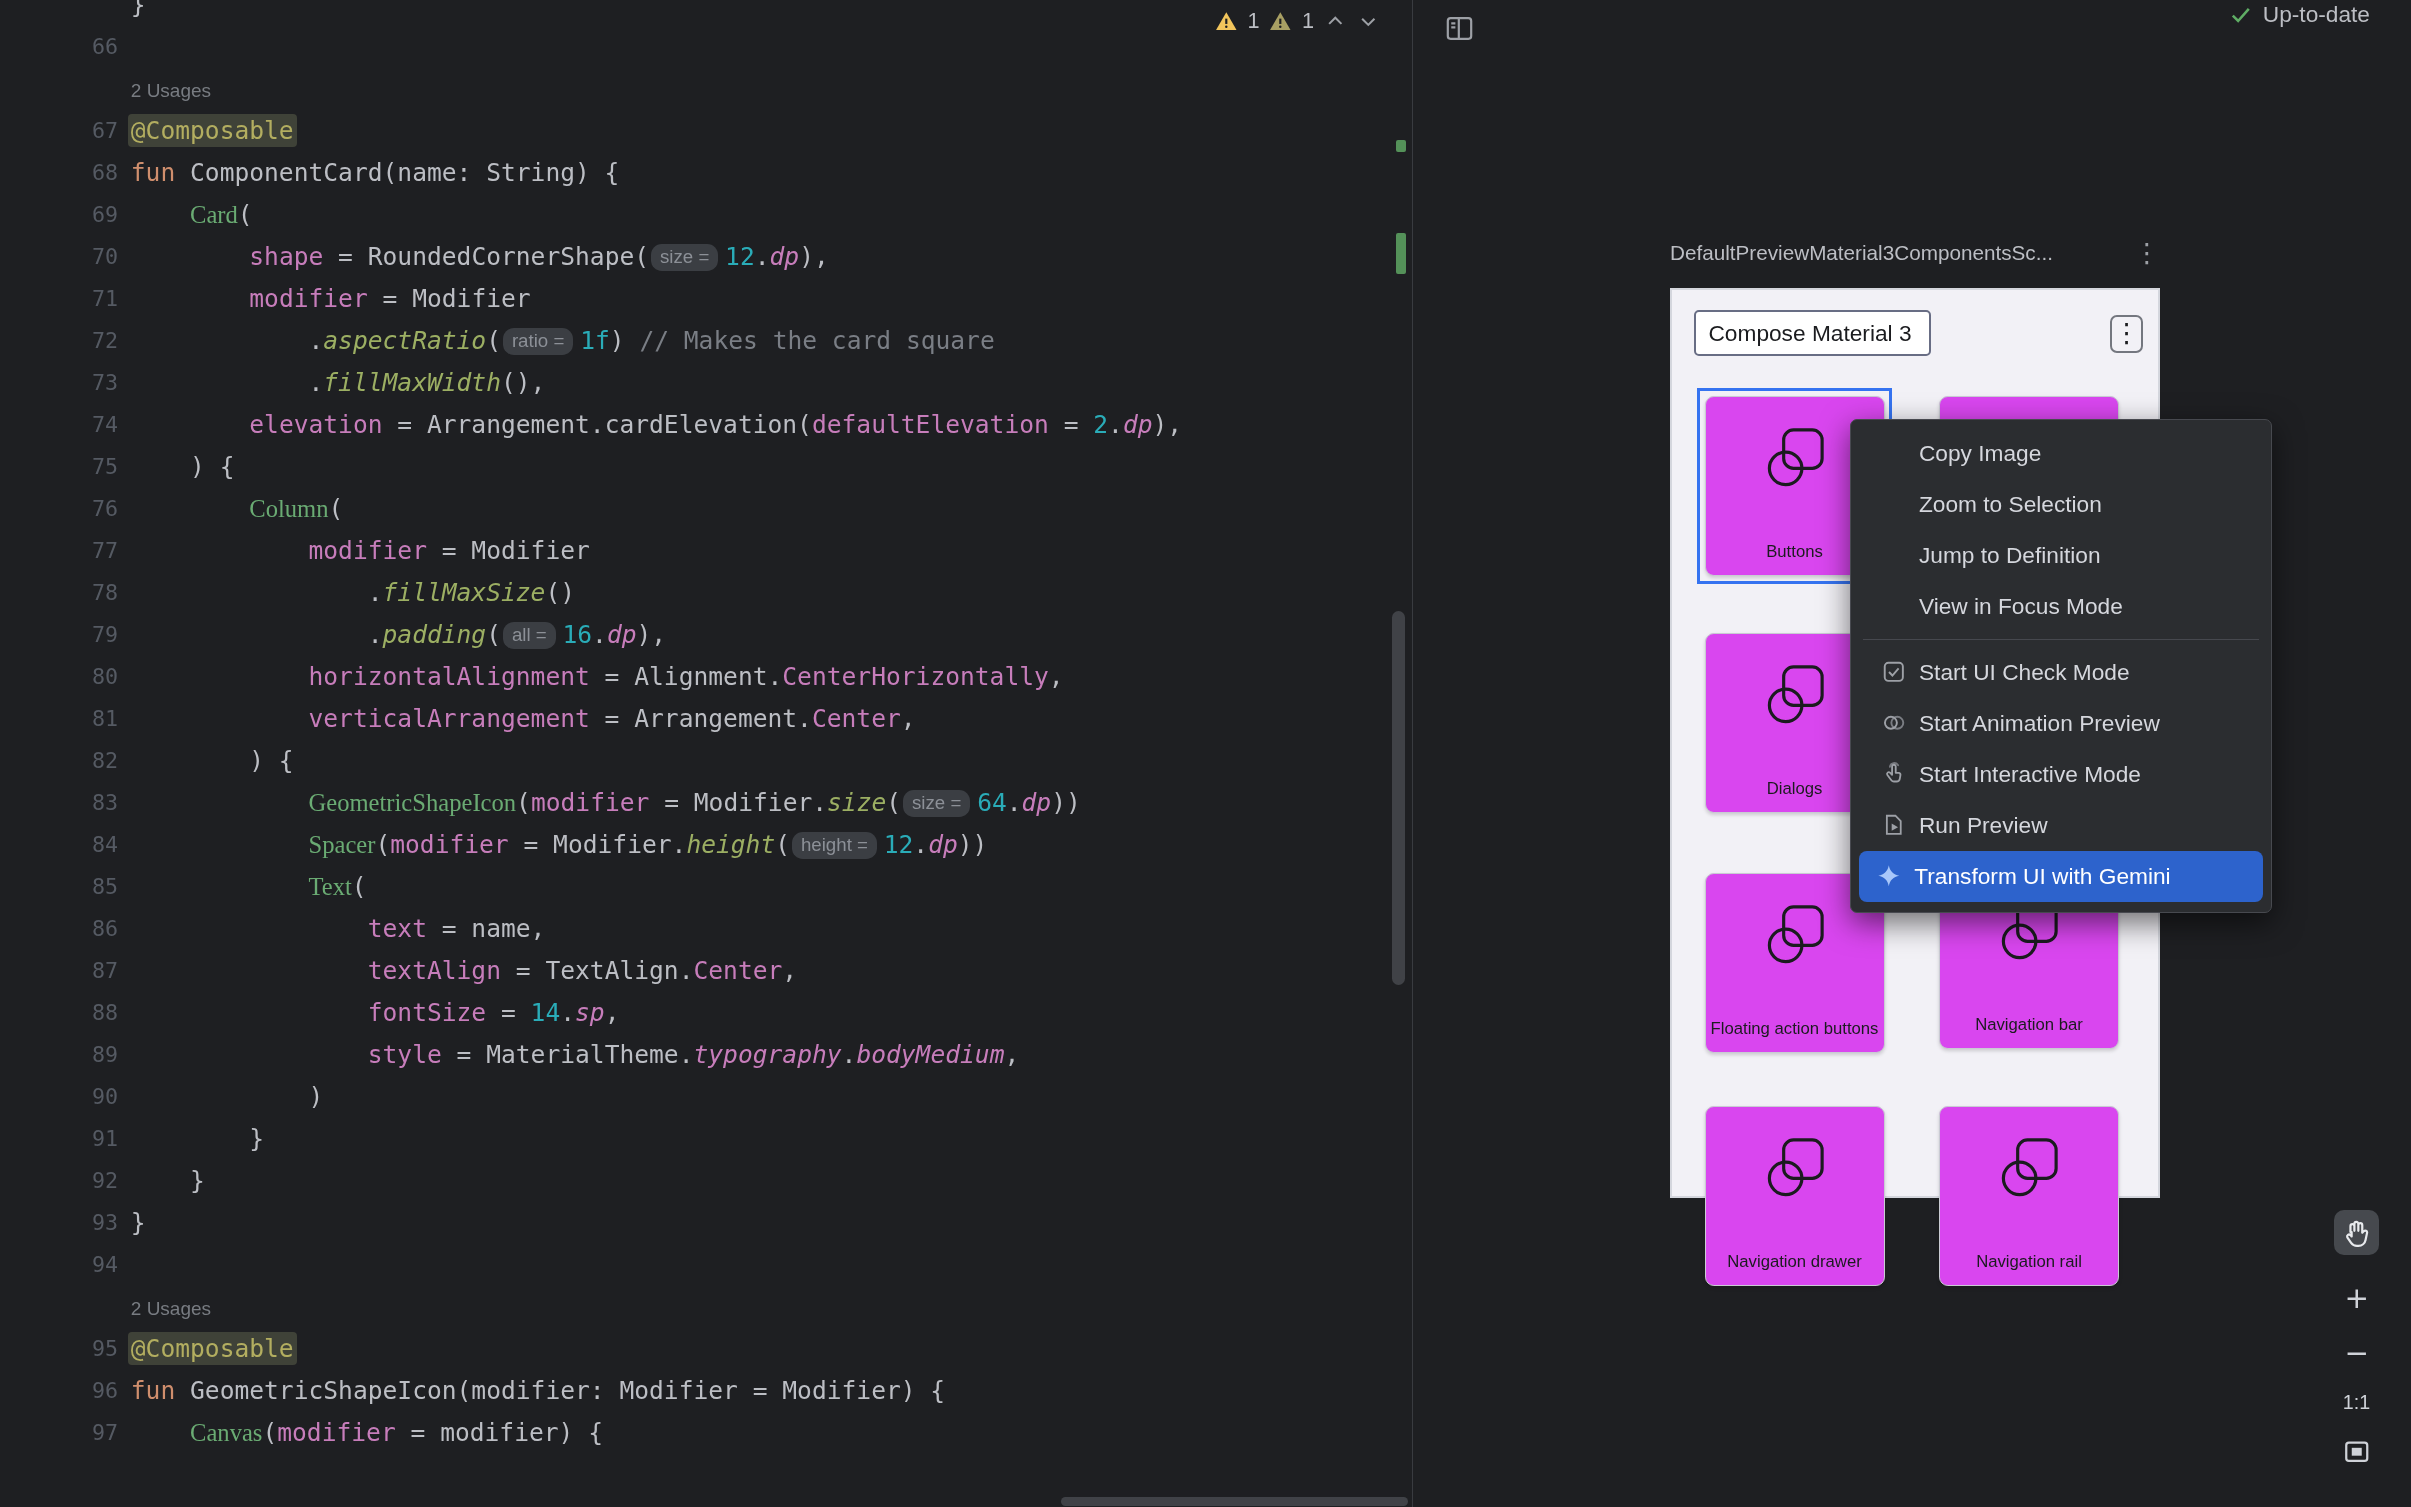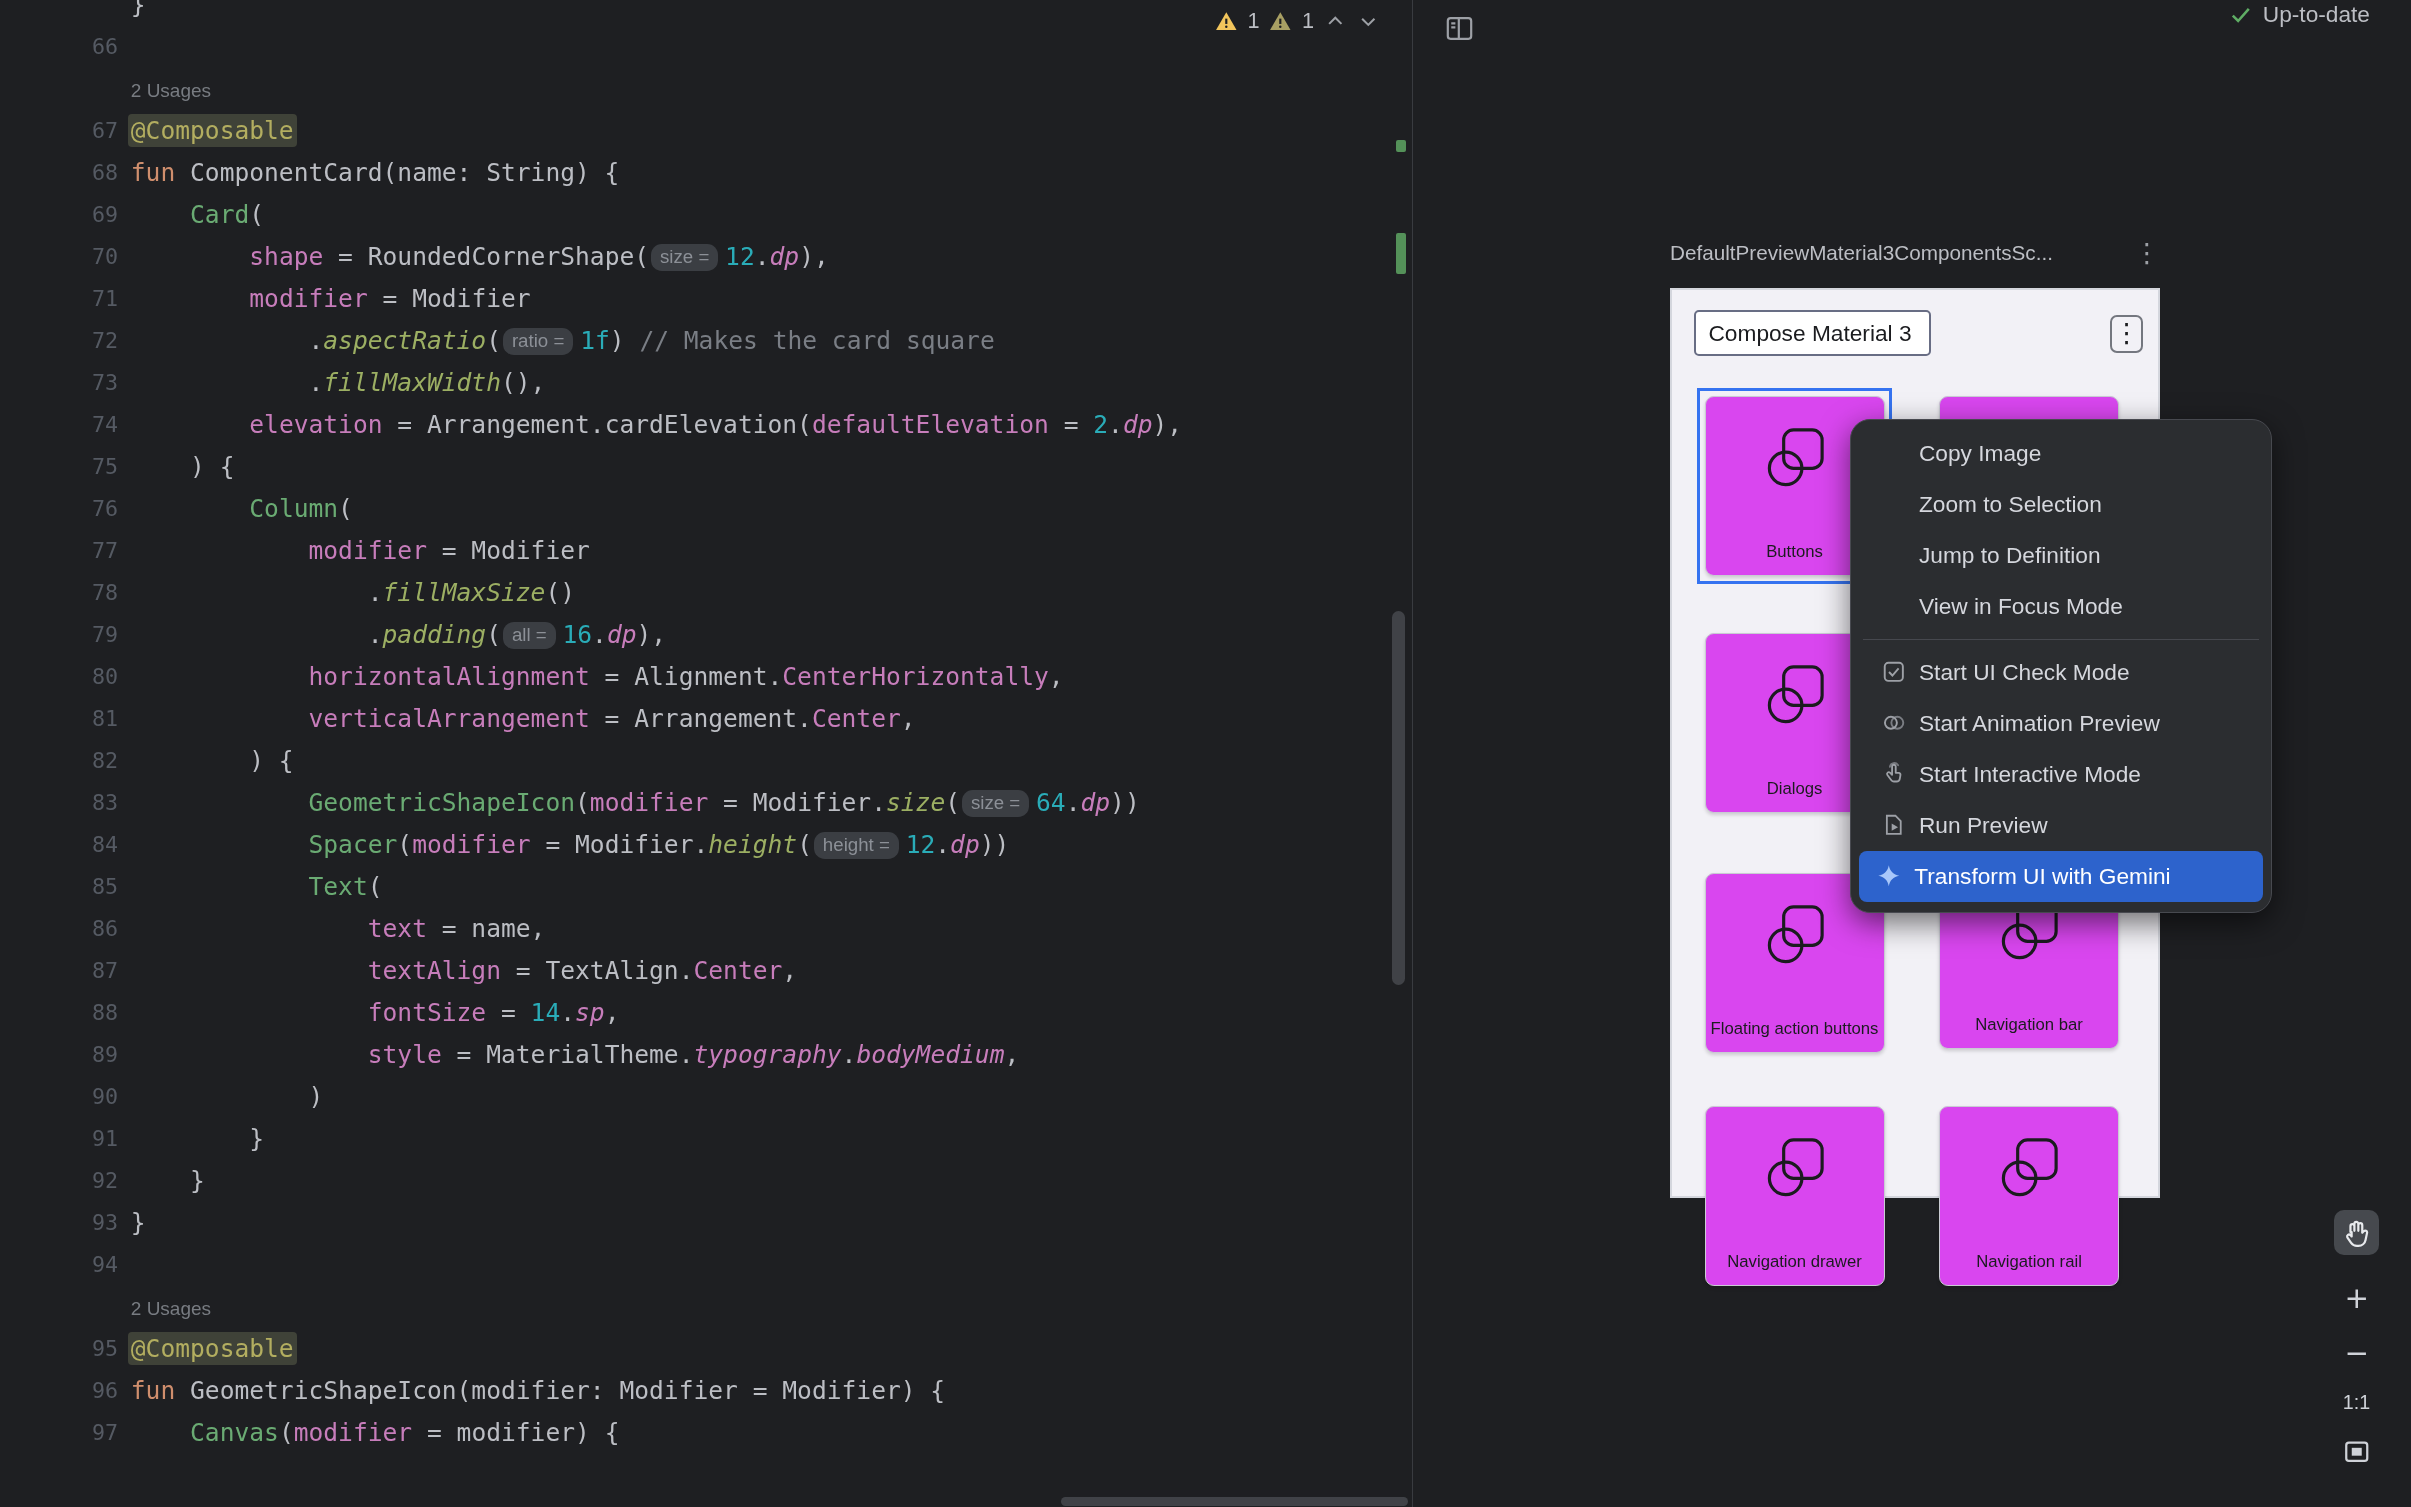"Card" .t-c { font-family: none -> Liberation Serif, serif }
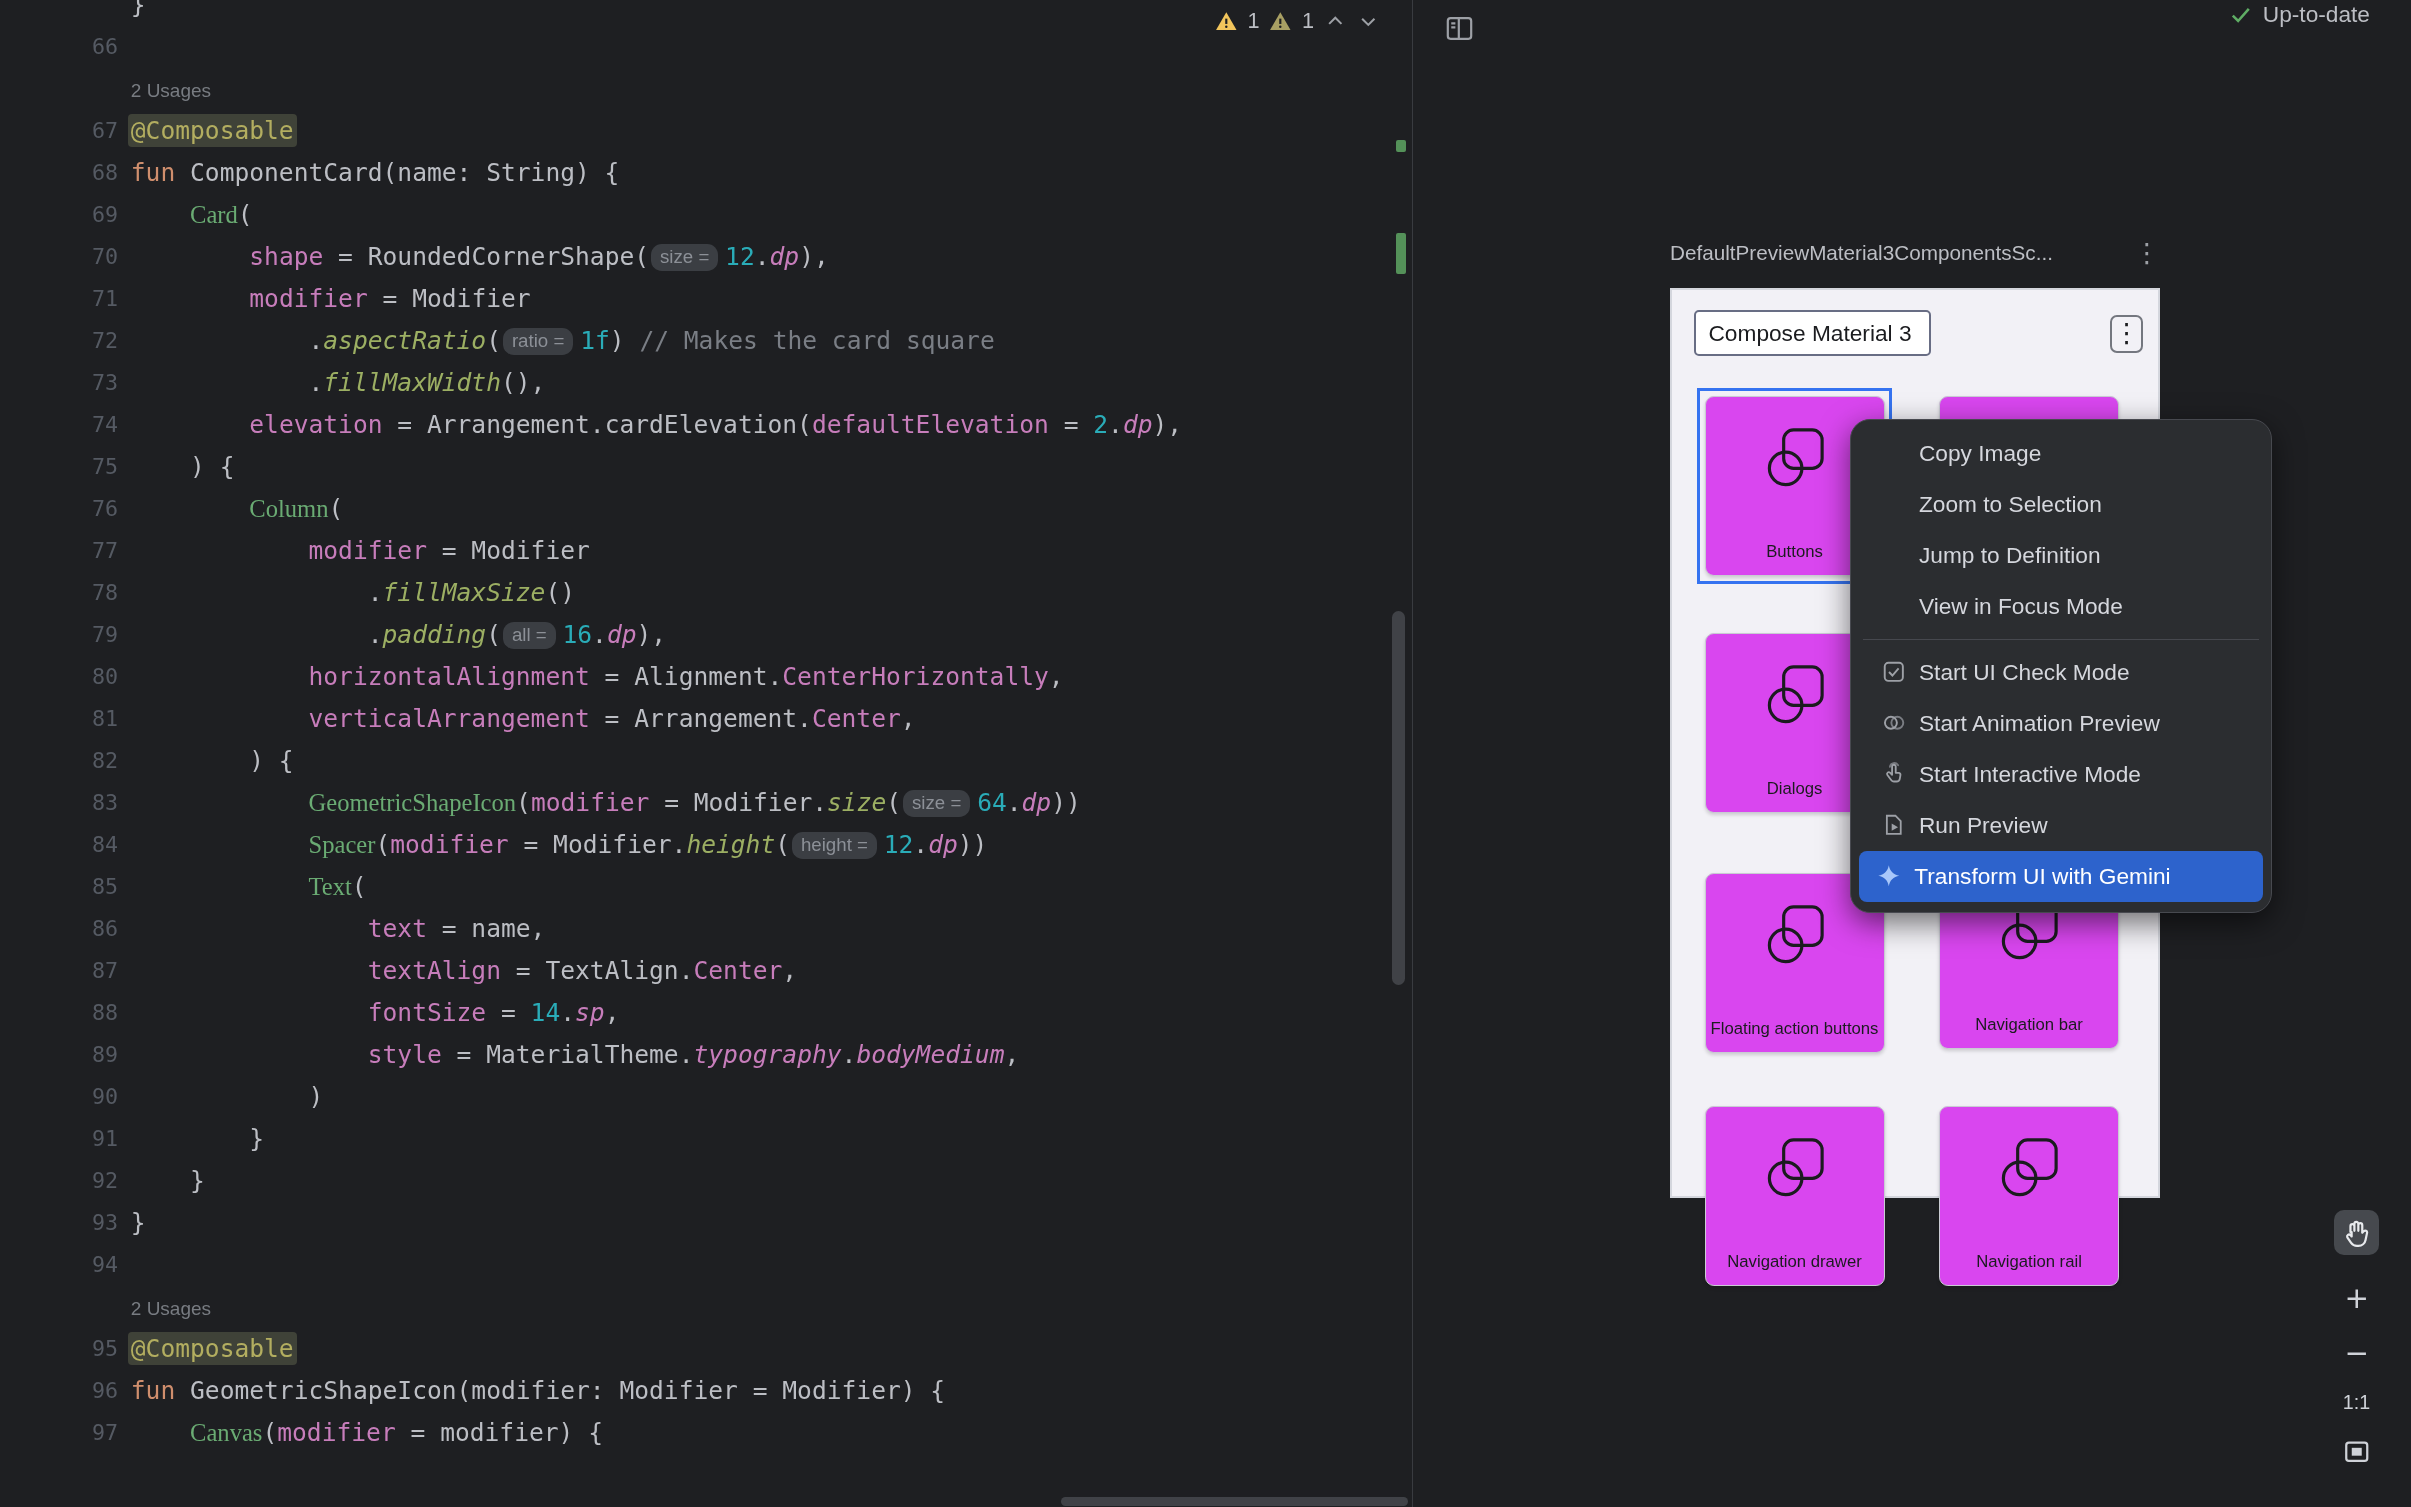"Copy Image" #ctxmenu { border-radius: 20px -> 7px }
